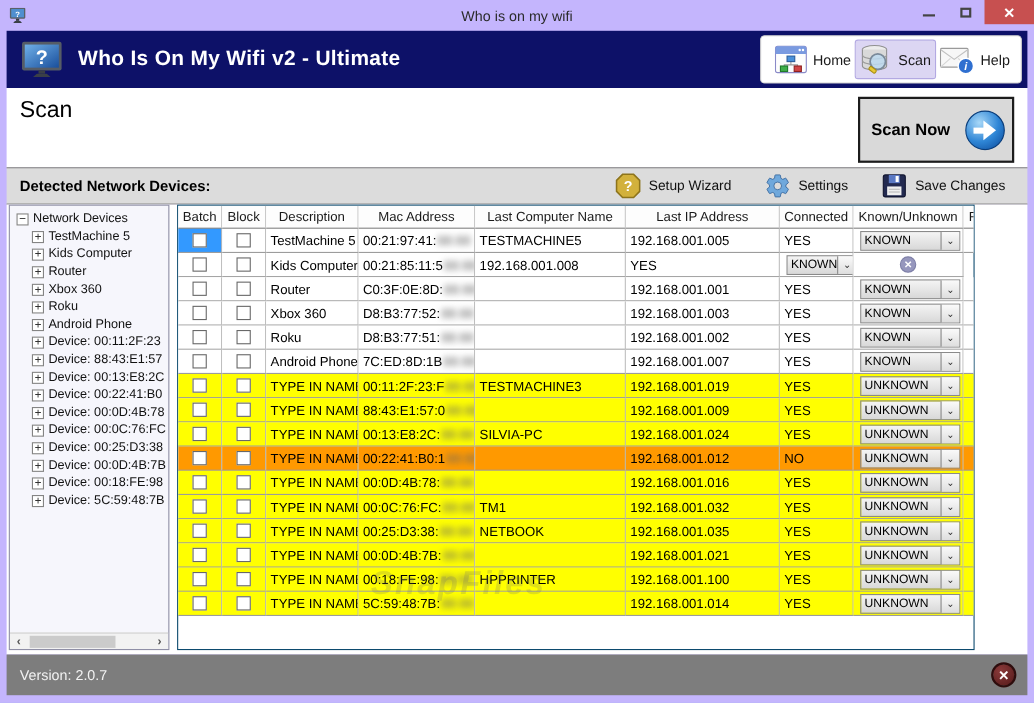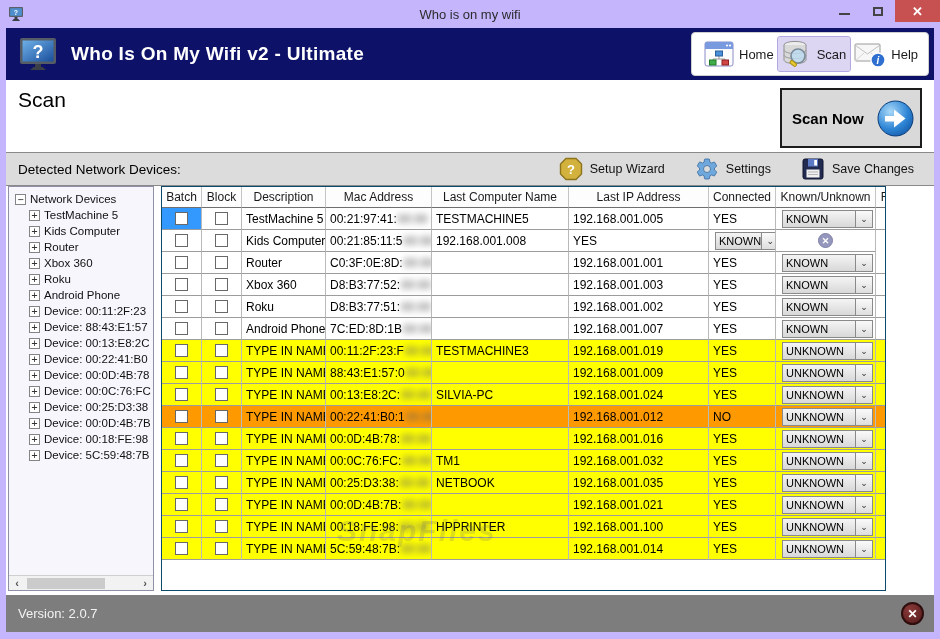"Detected Network Devices:" .toolbar .bandtitle { font-weight: normal -> bold }
